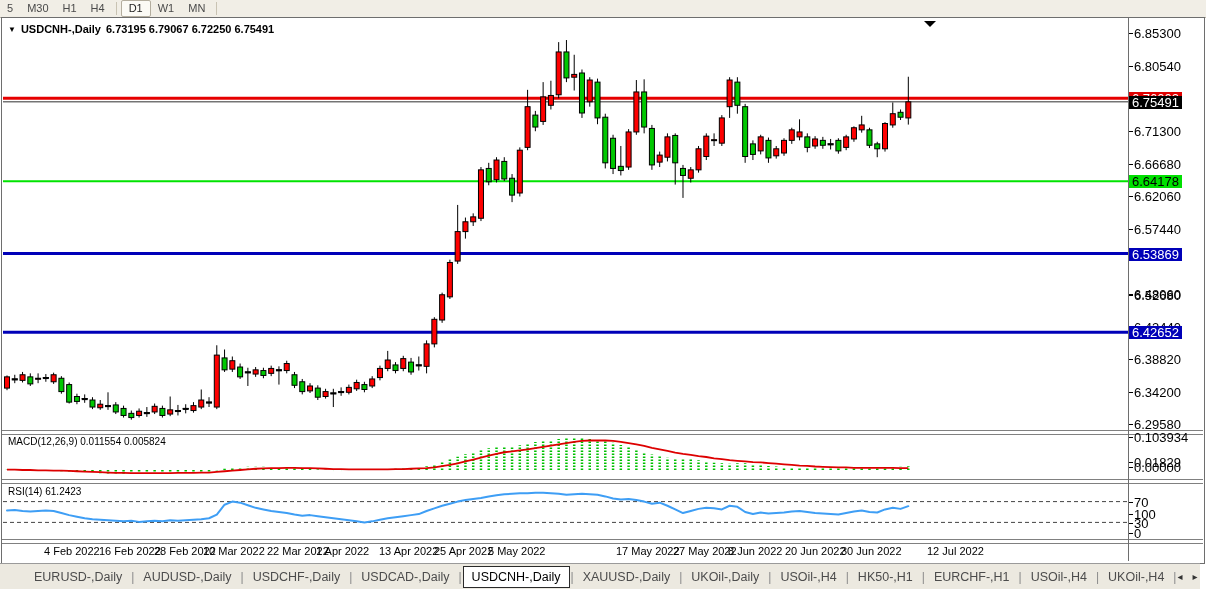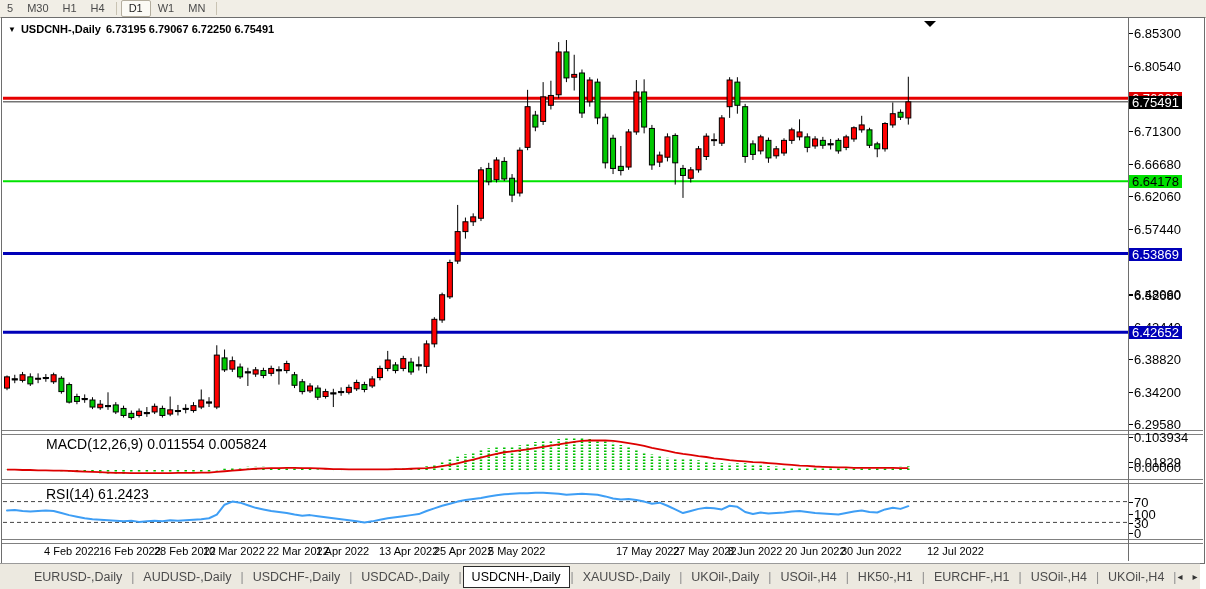"MACD(12,26,9) 0.011554 0.005824" .ind-label { font-size: 14px -> 10px; margin-left: 38px -> none }
